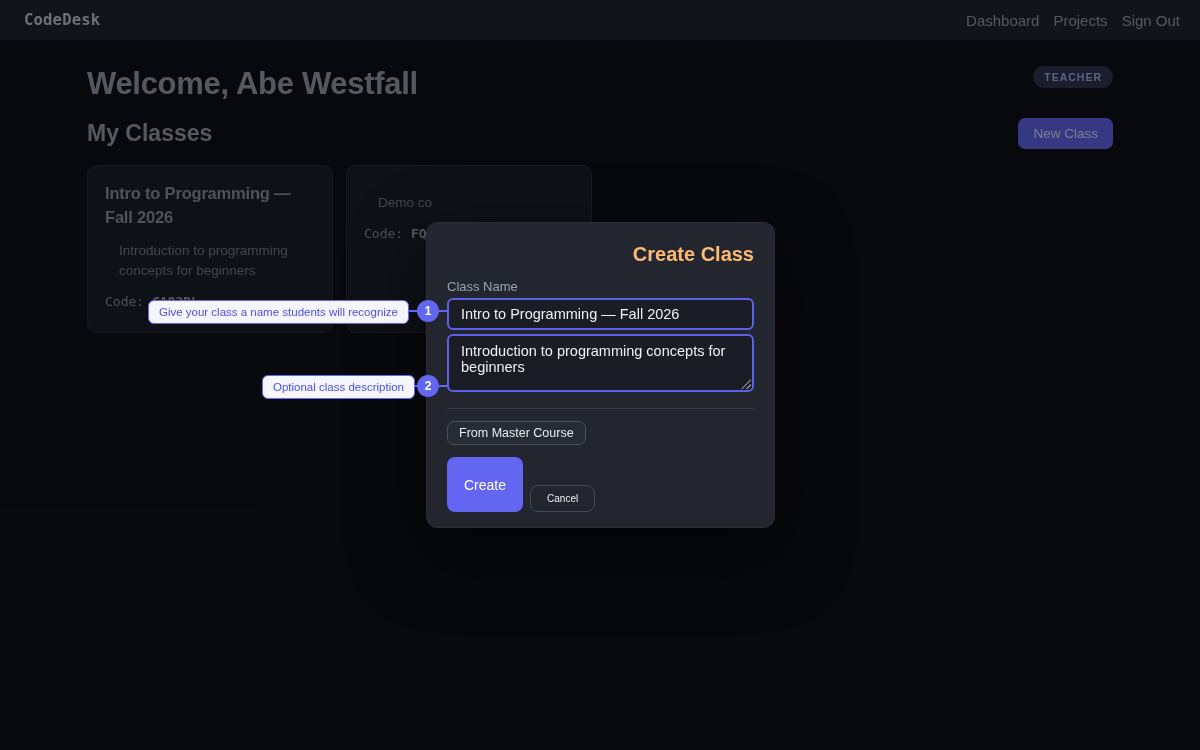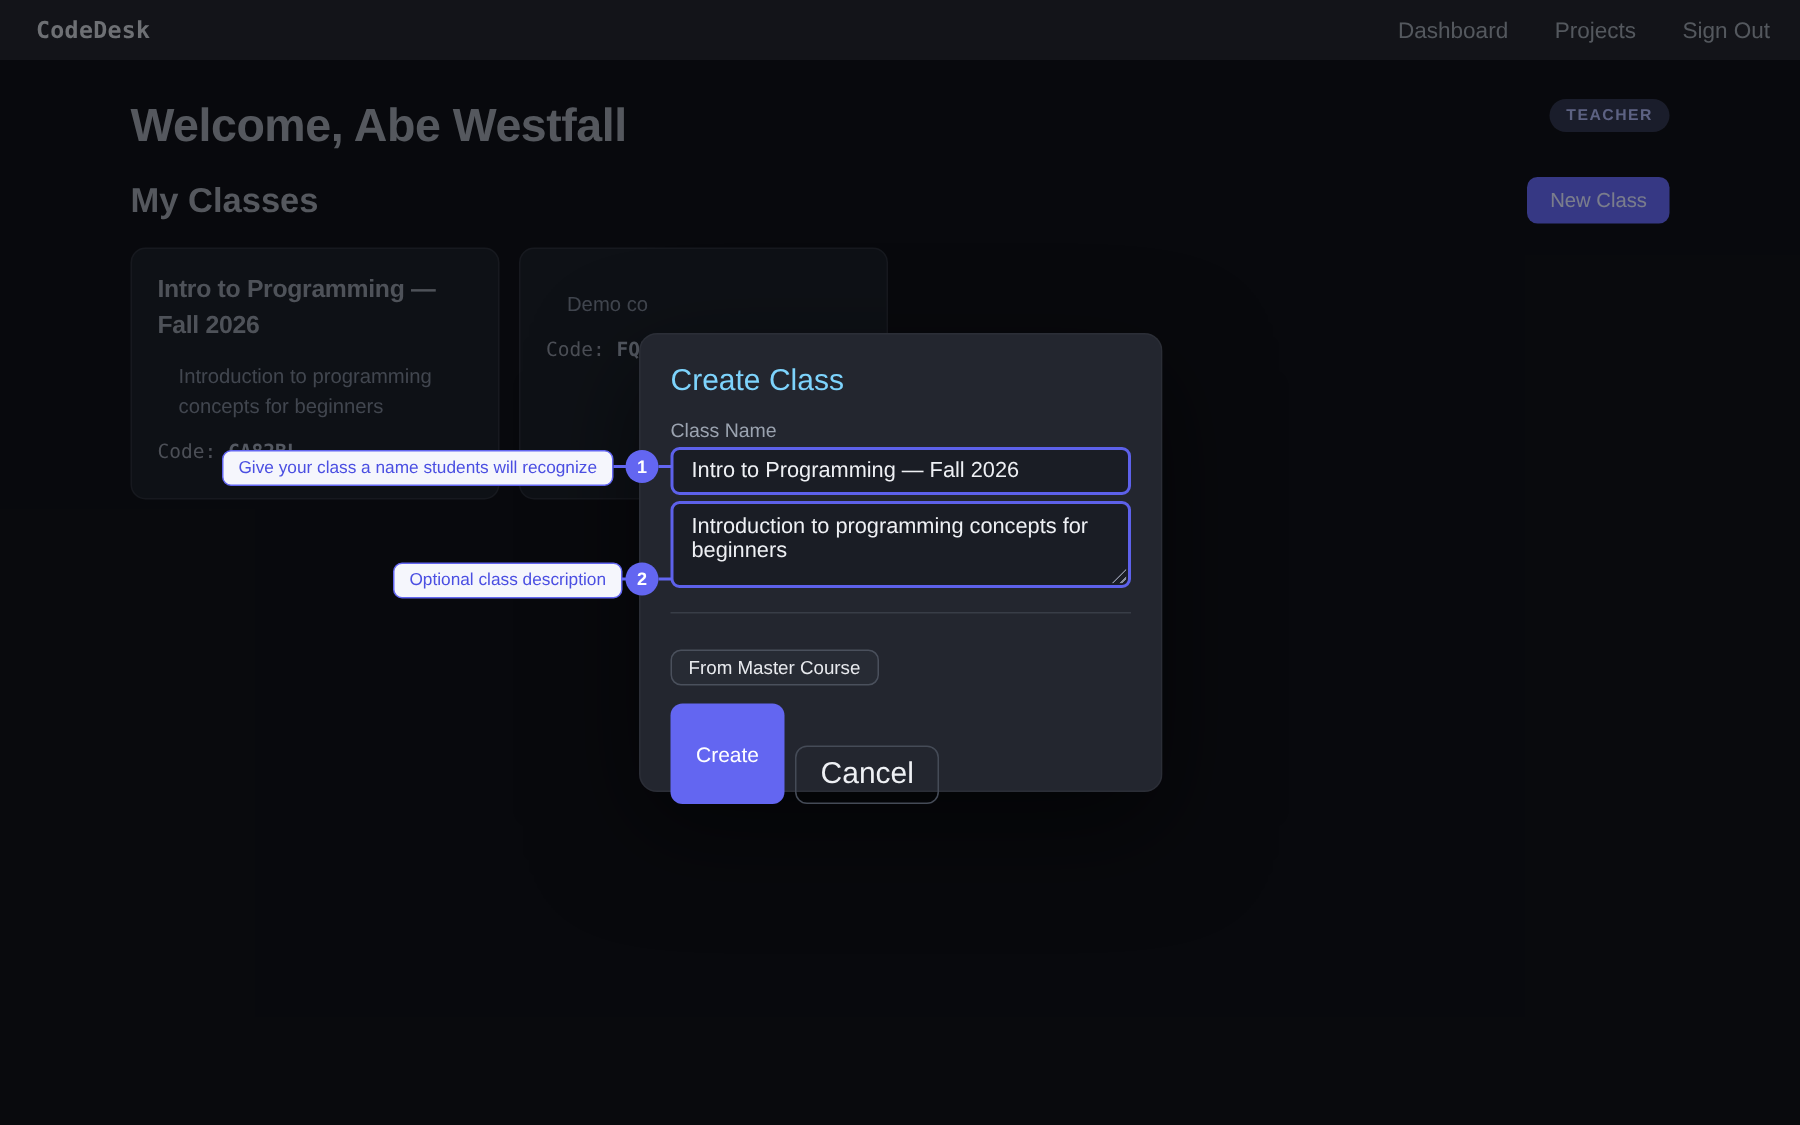"Dashboard" .nav-links { gap: 31px -> 14px }
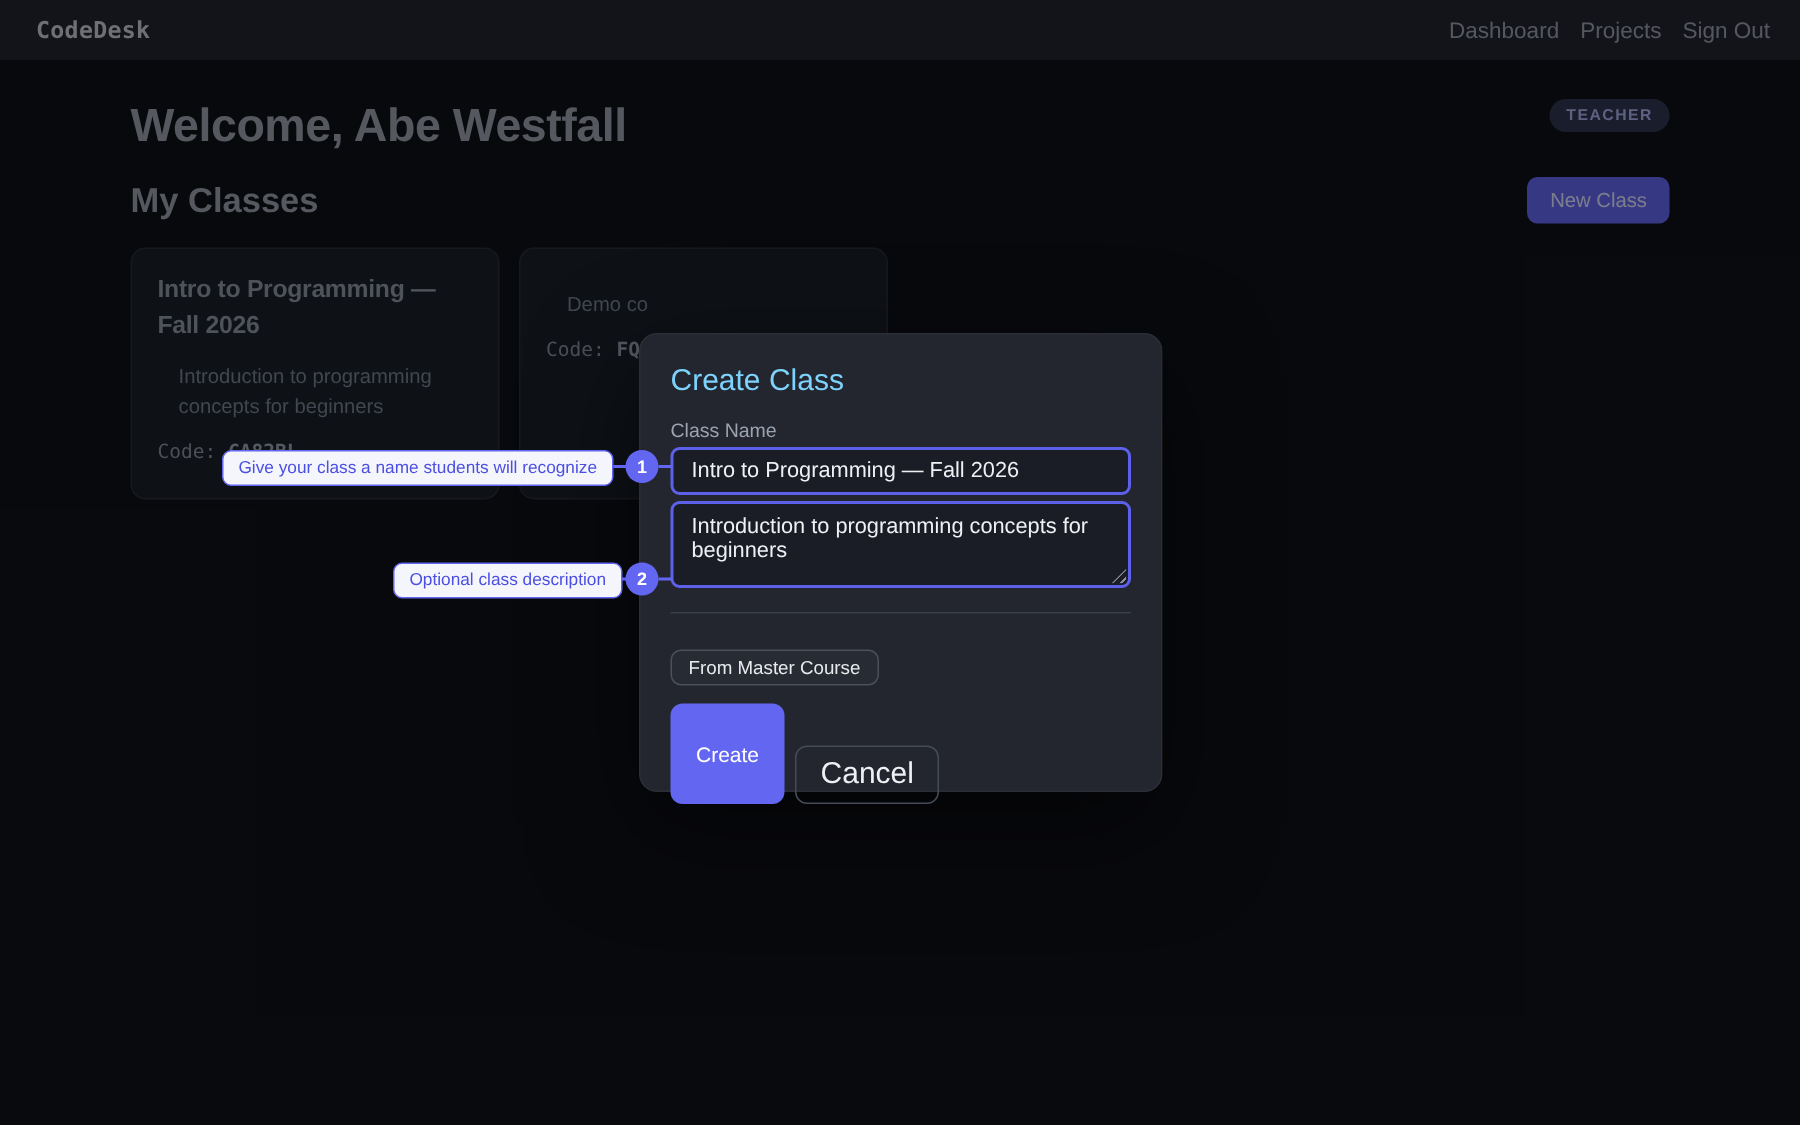"Create Class" .modal-title { color: #7dd3fc -> #fdba74; font-weight: normal -> bold; text-align: none -> right }
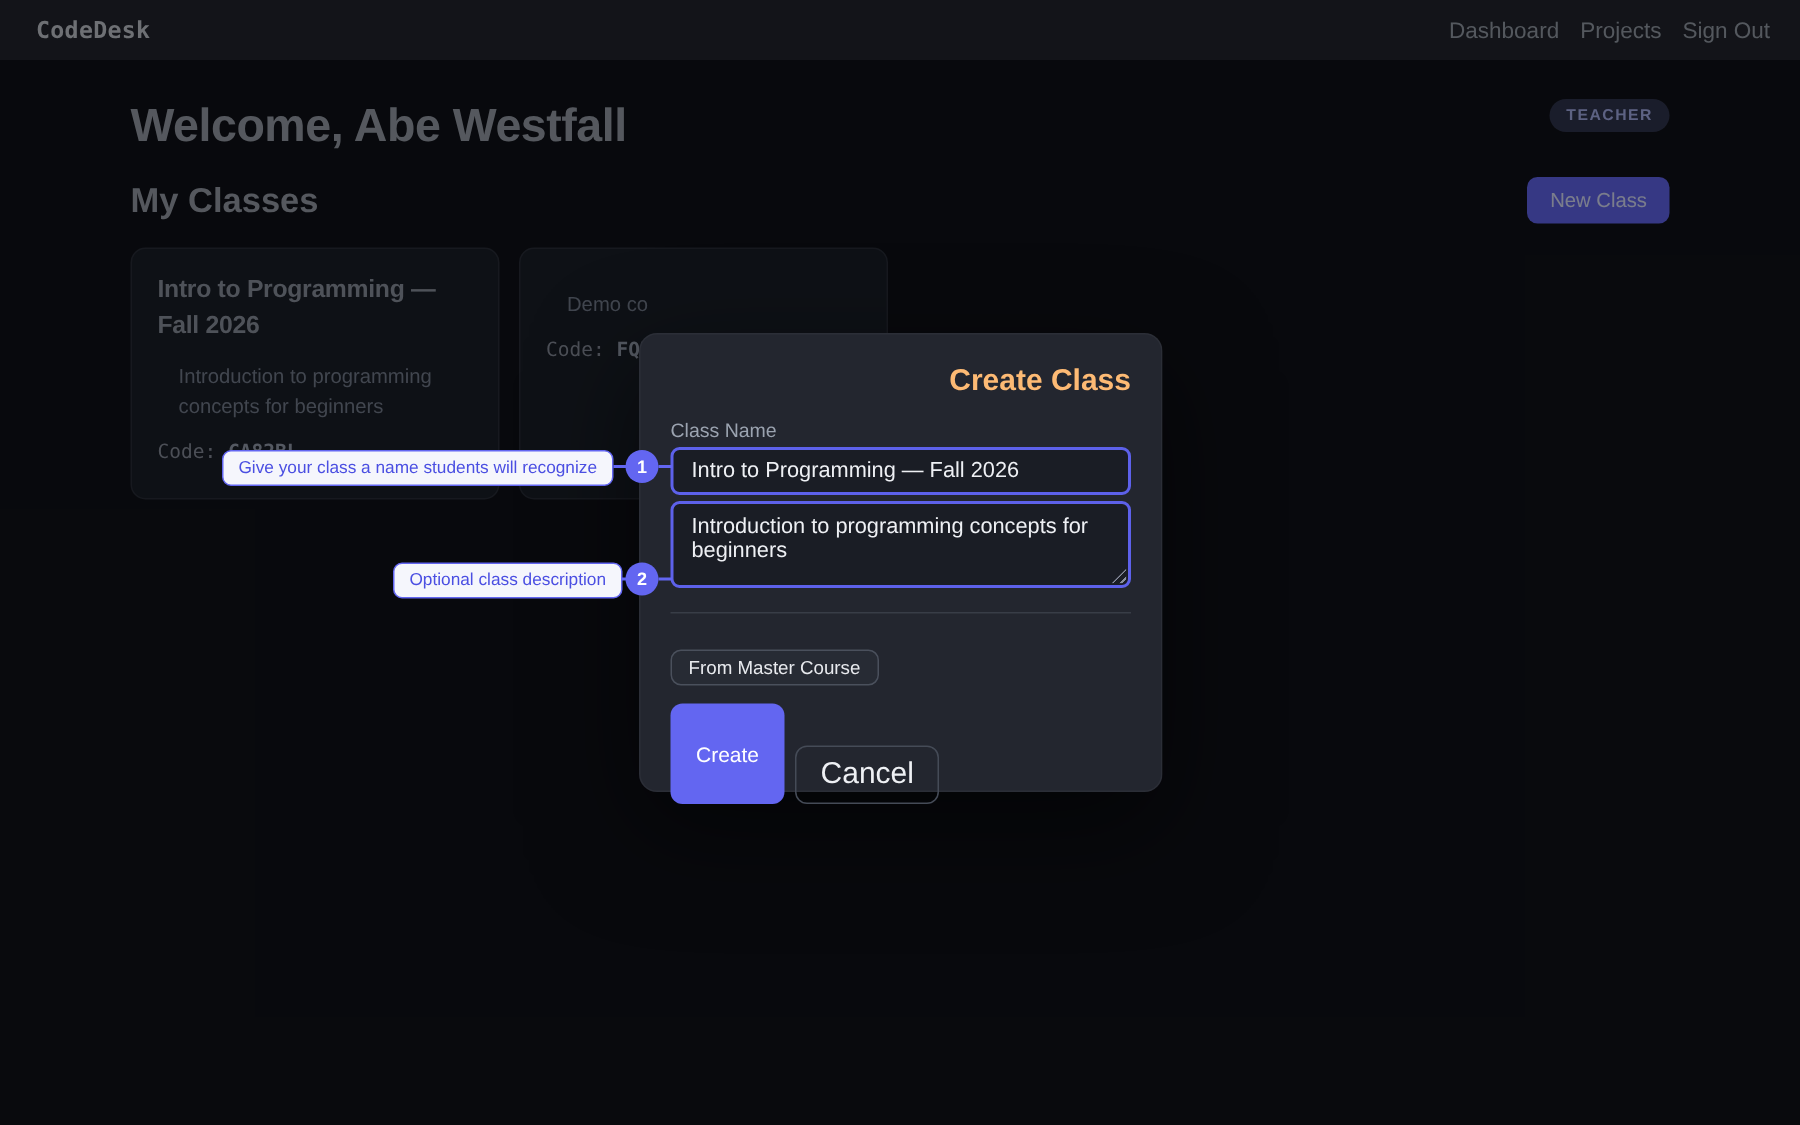"From Master Course" .chip-btn { margin-top: 24px -> 12px }
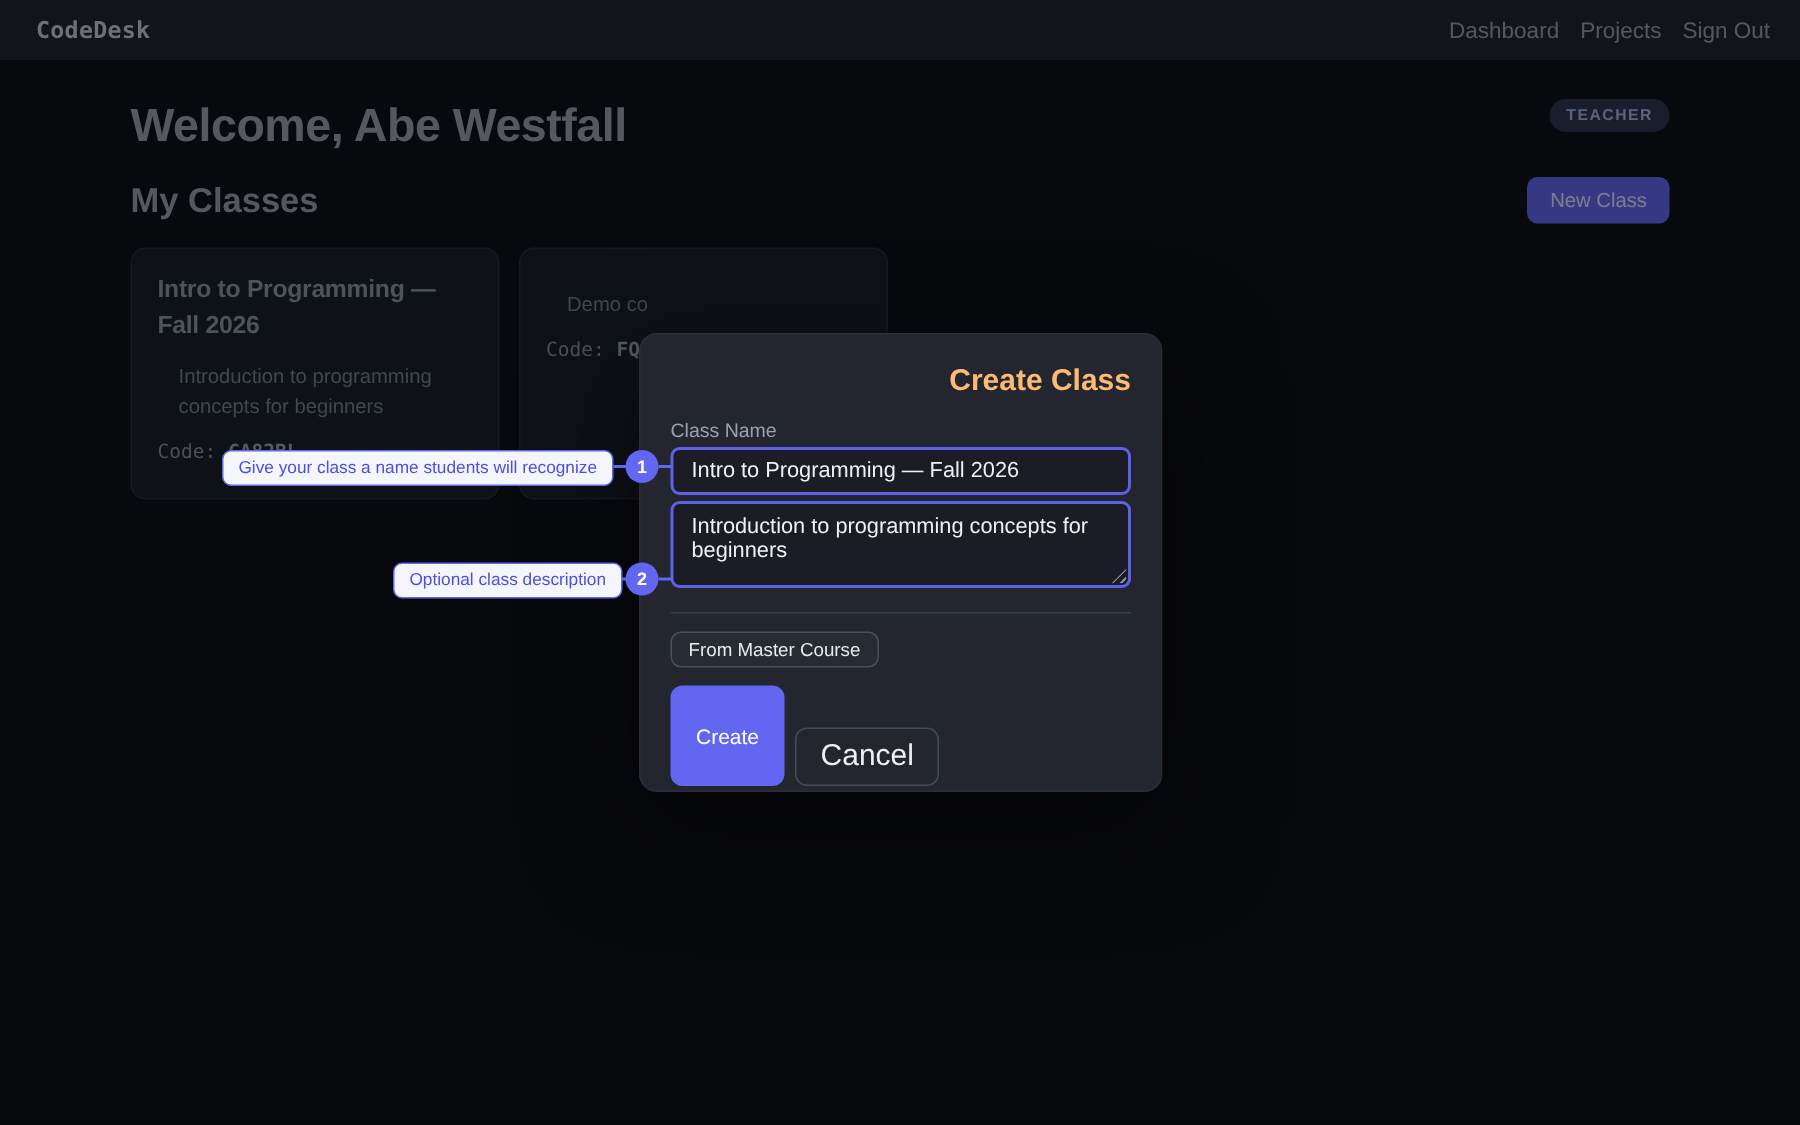"Cancel" .btn-secondary { font-size: 20px -> 10px }
